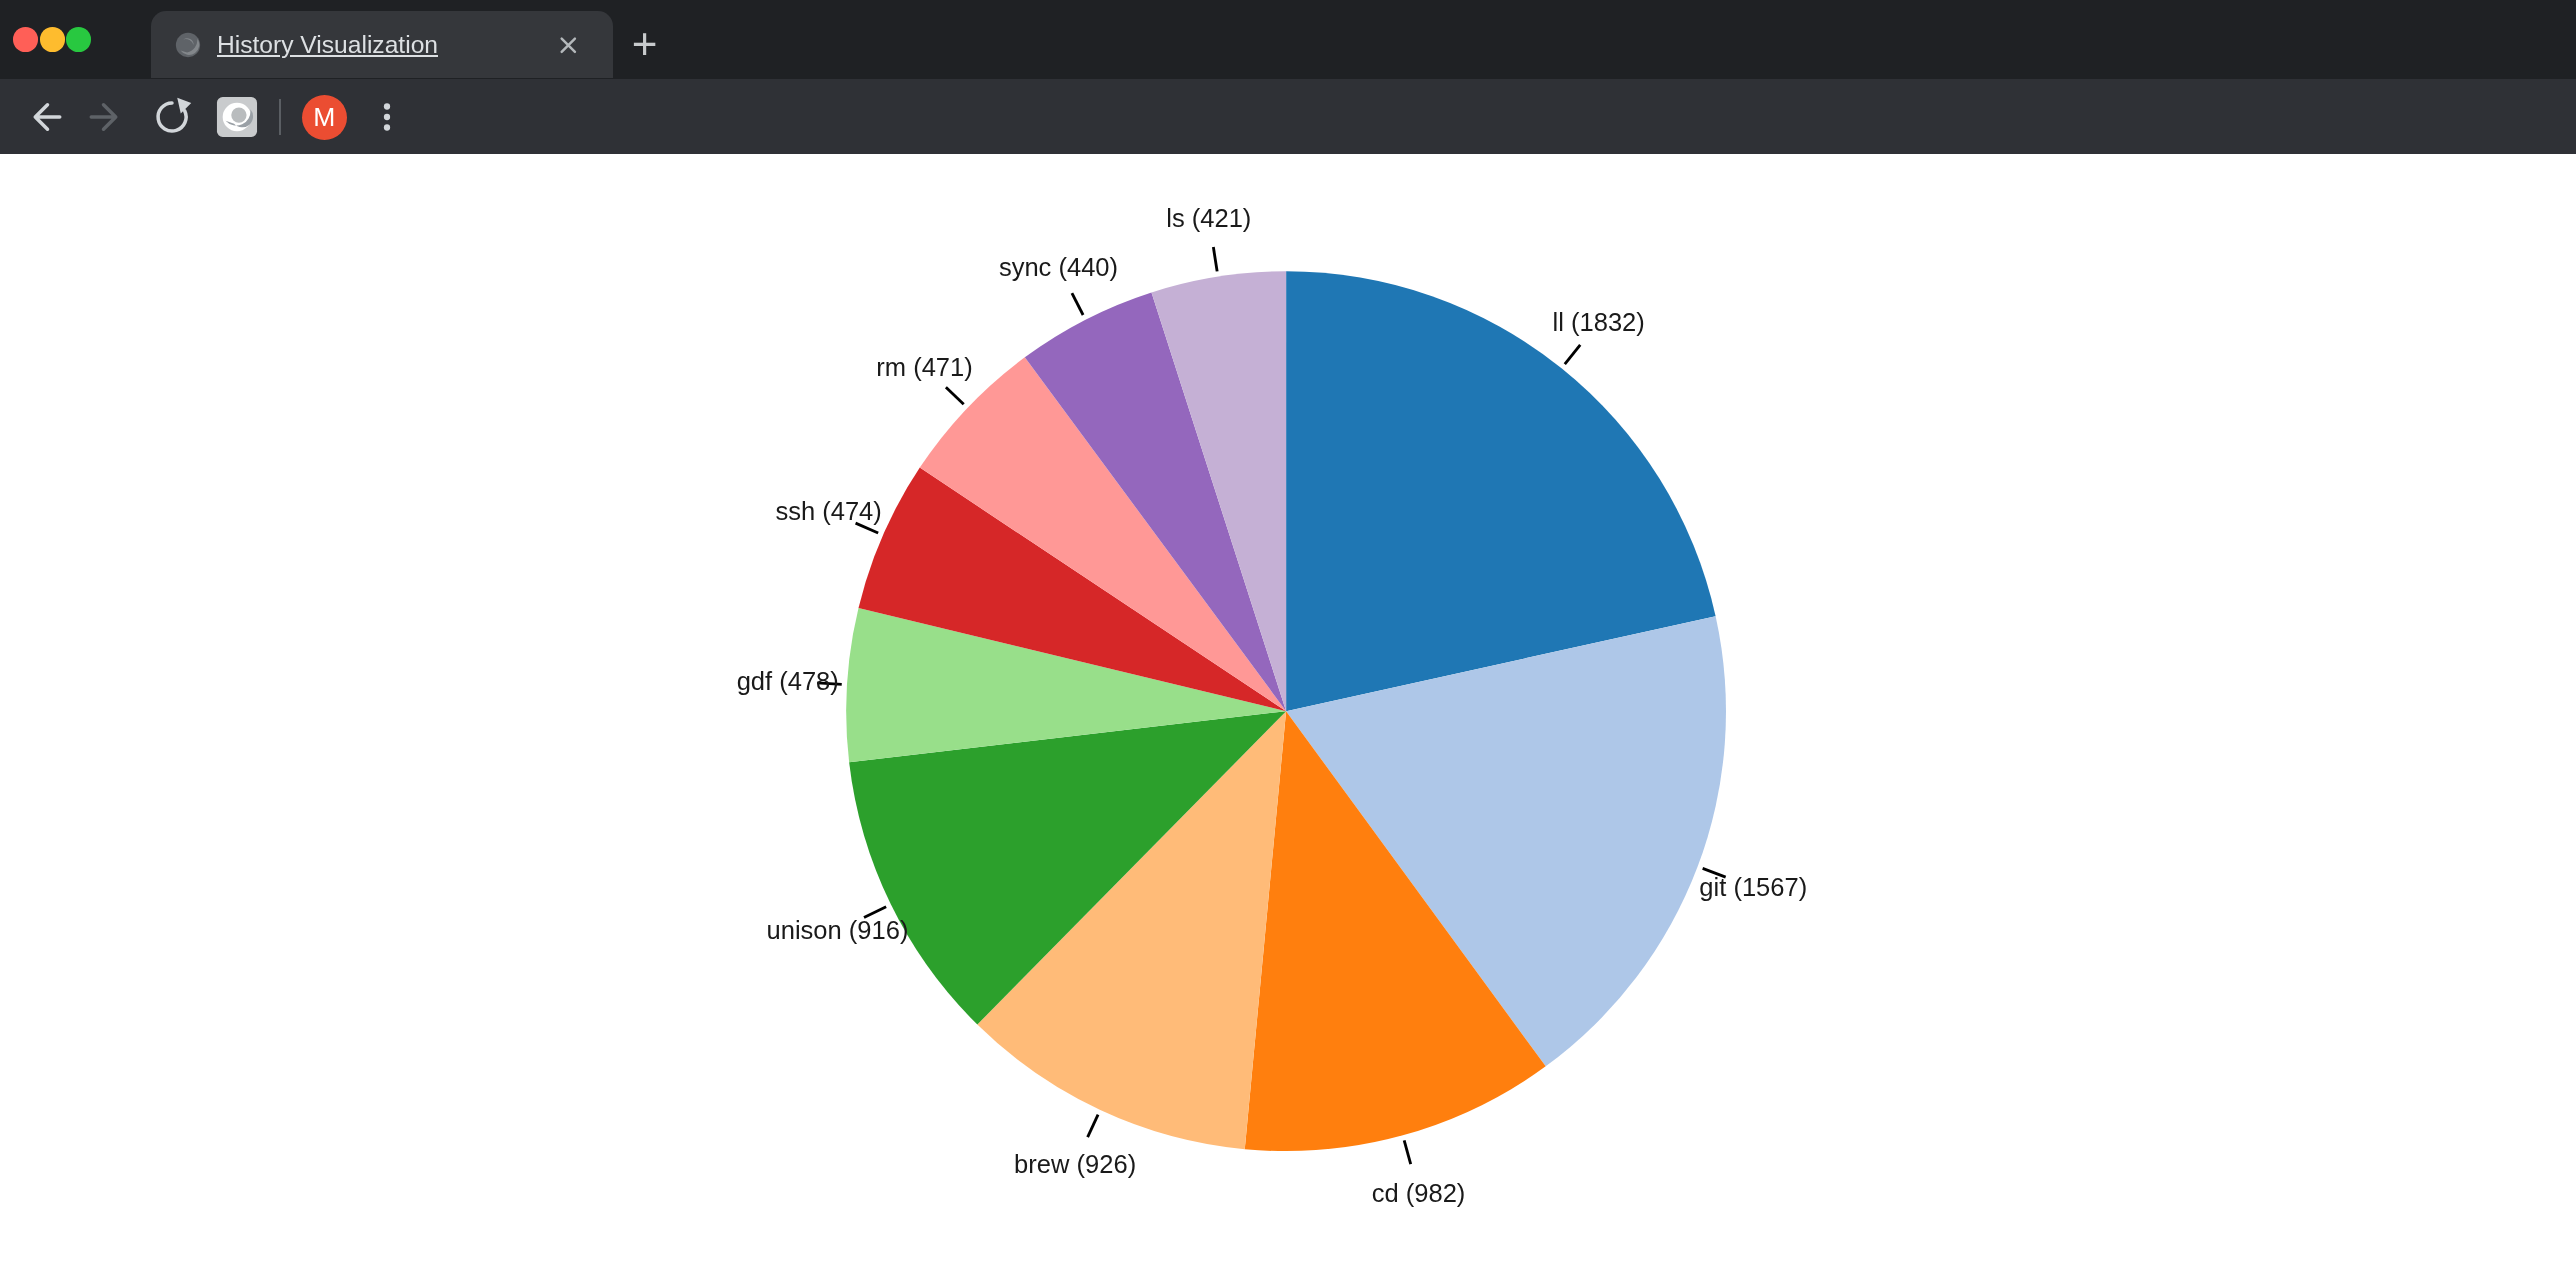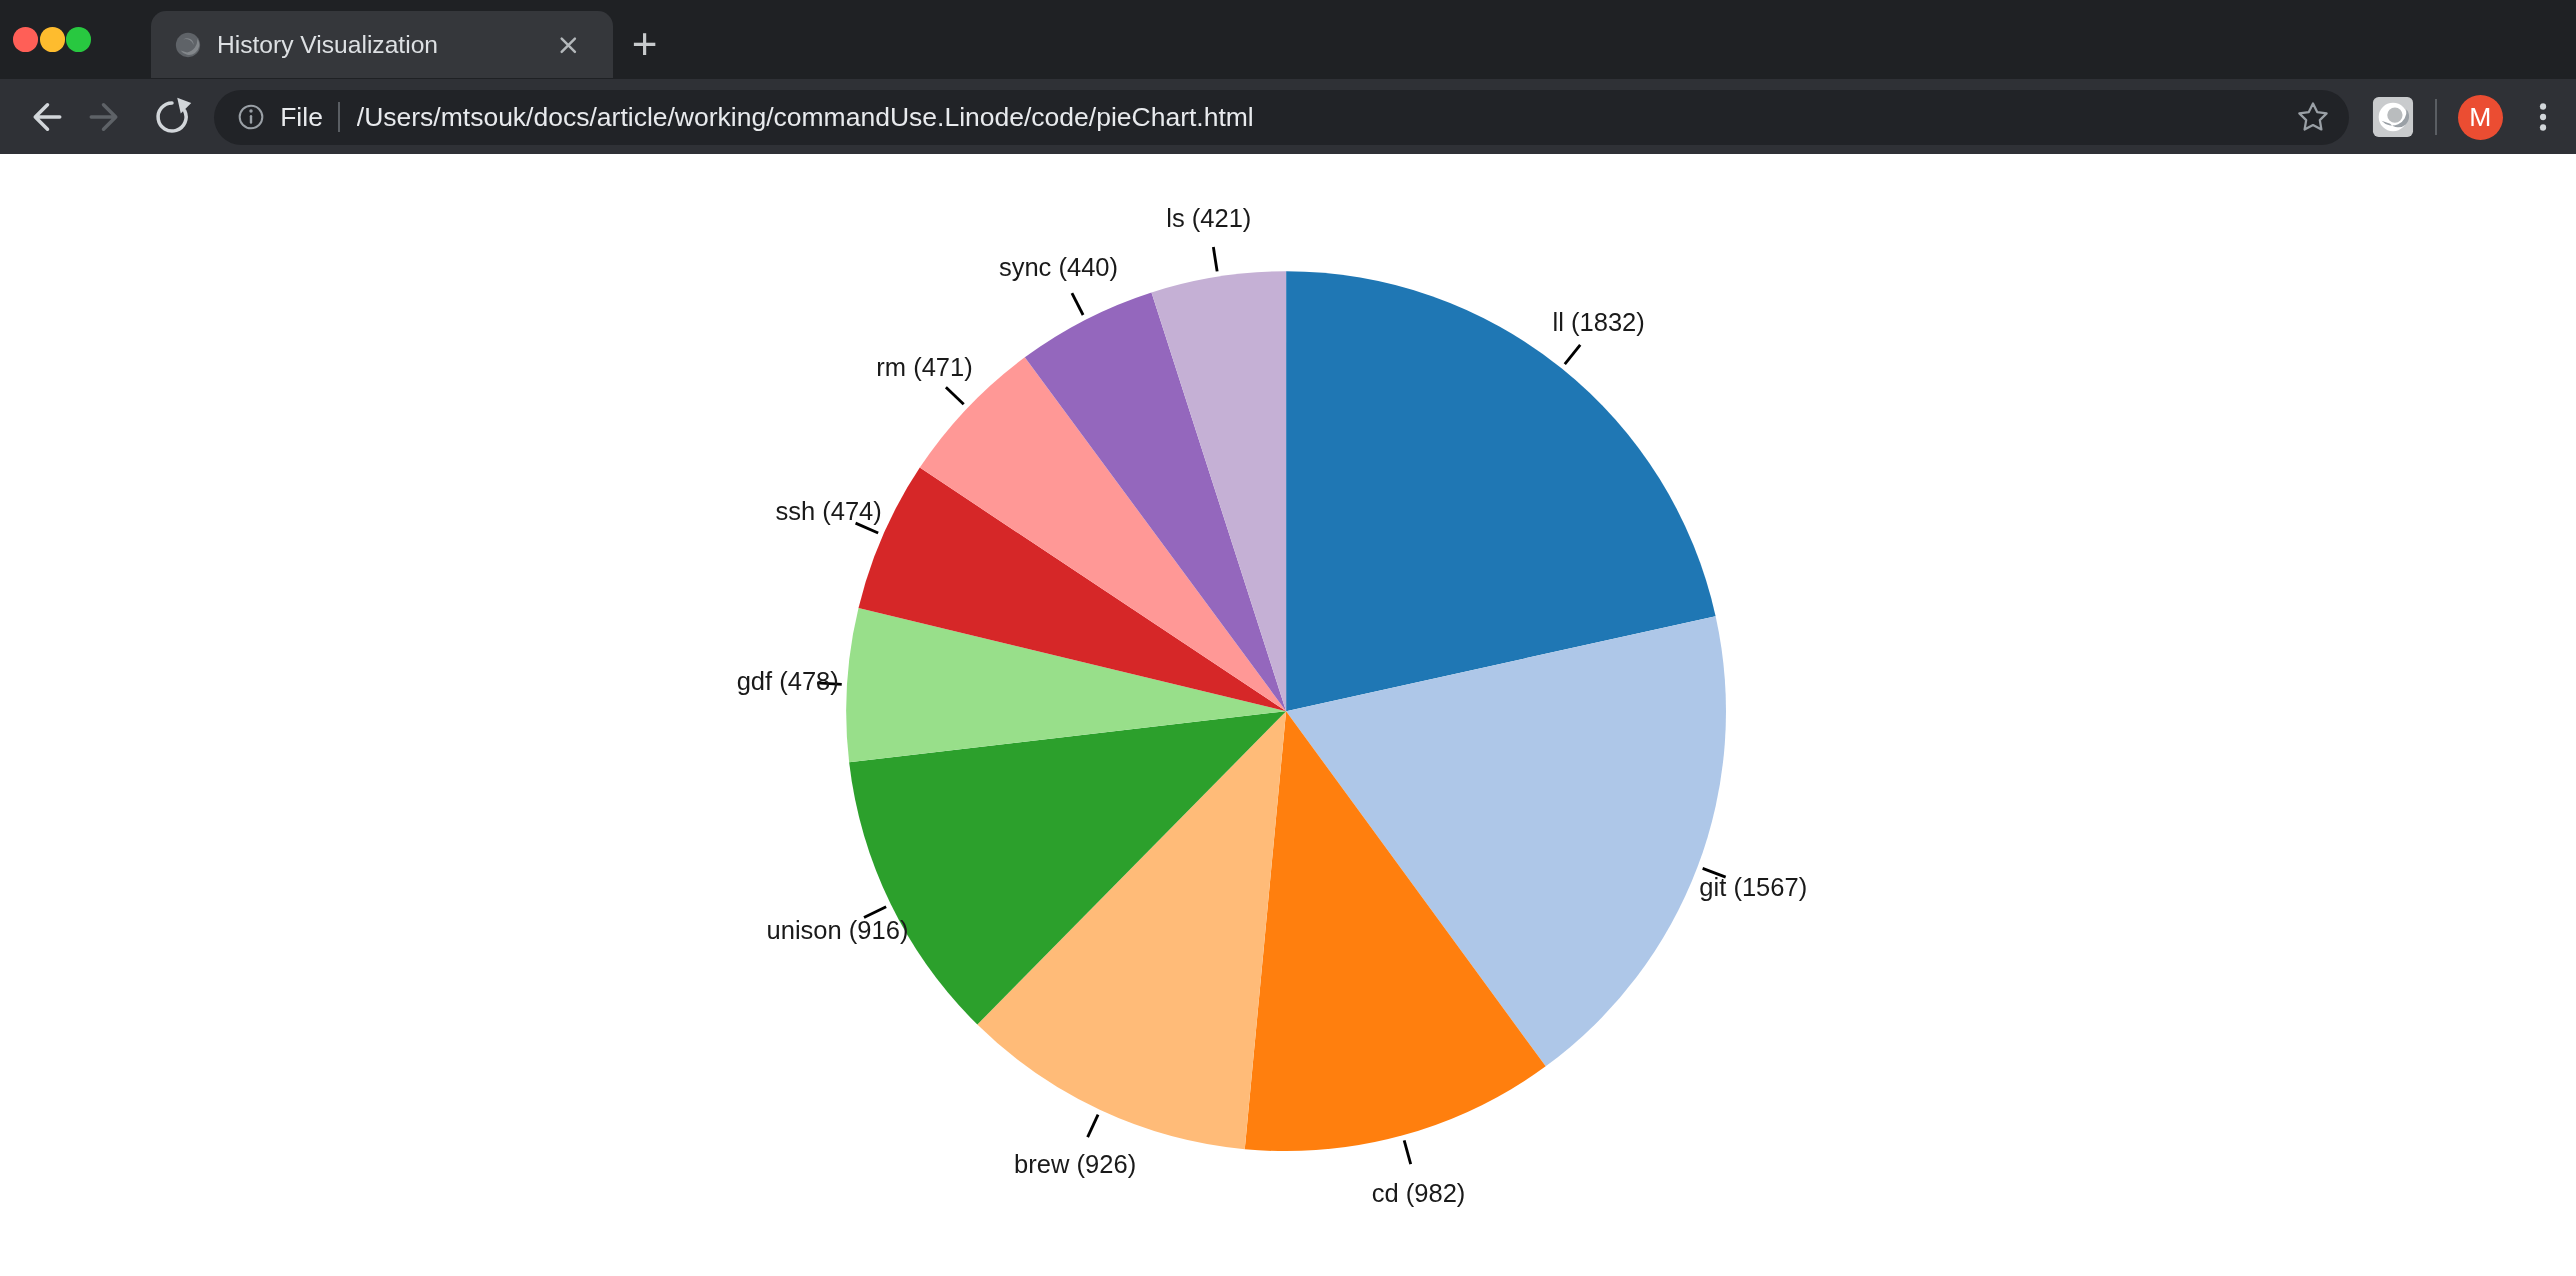"History Visualization" .tab-title { text-decoration: none -> underline }
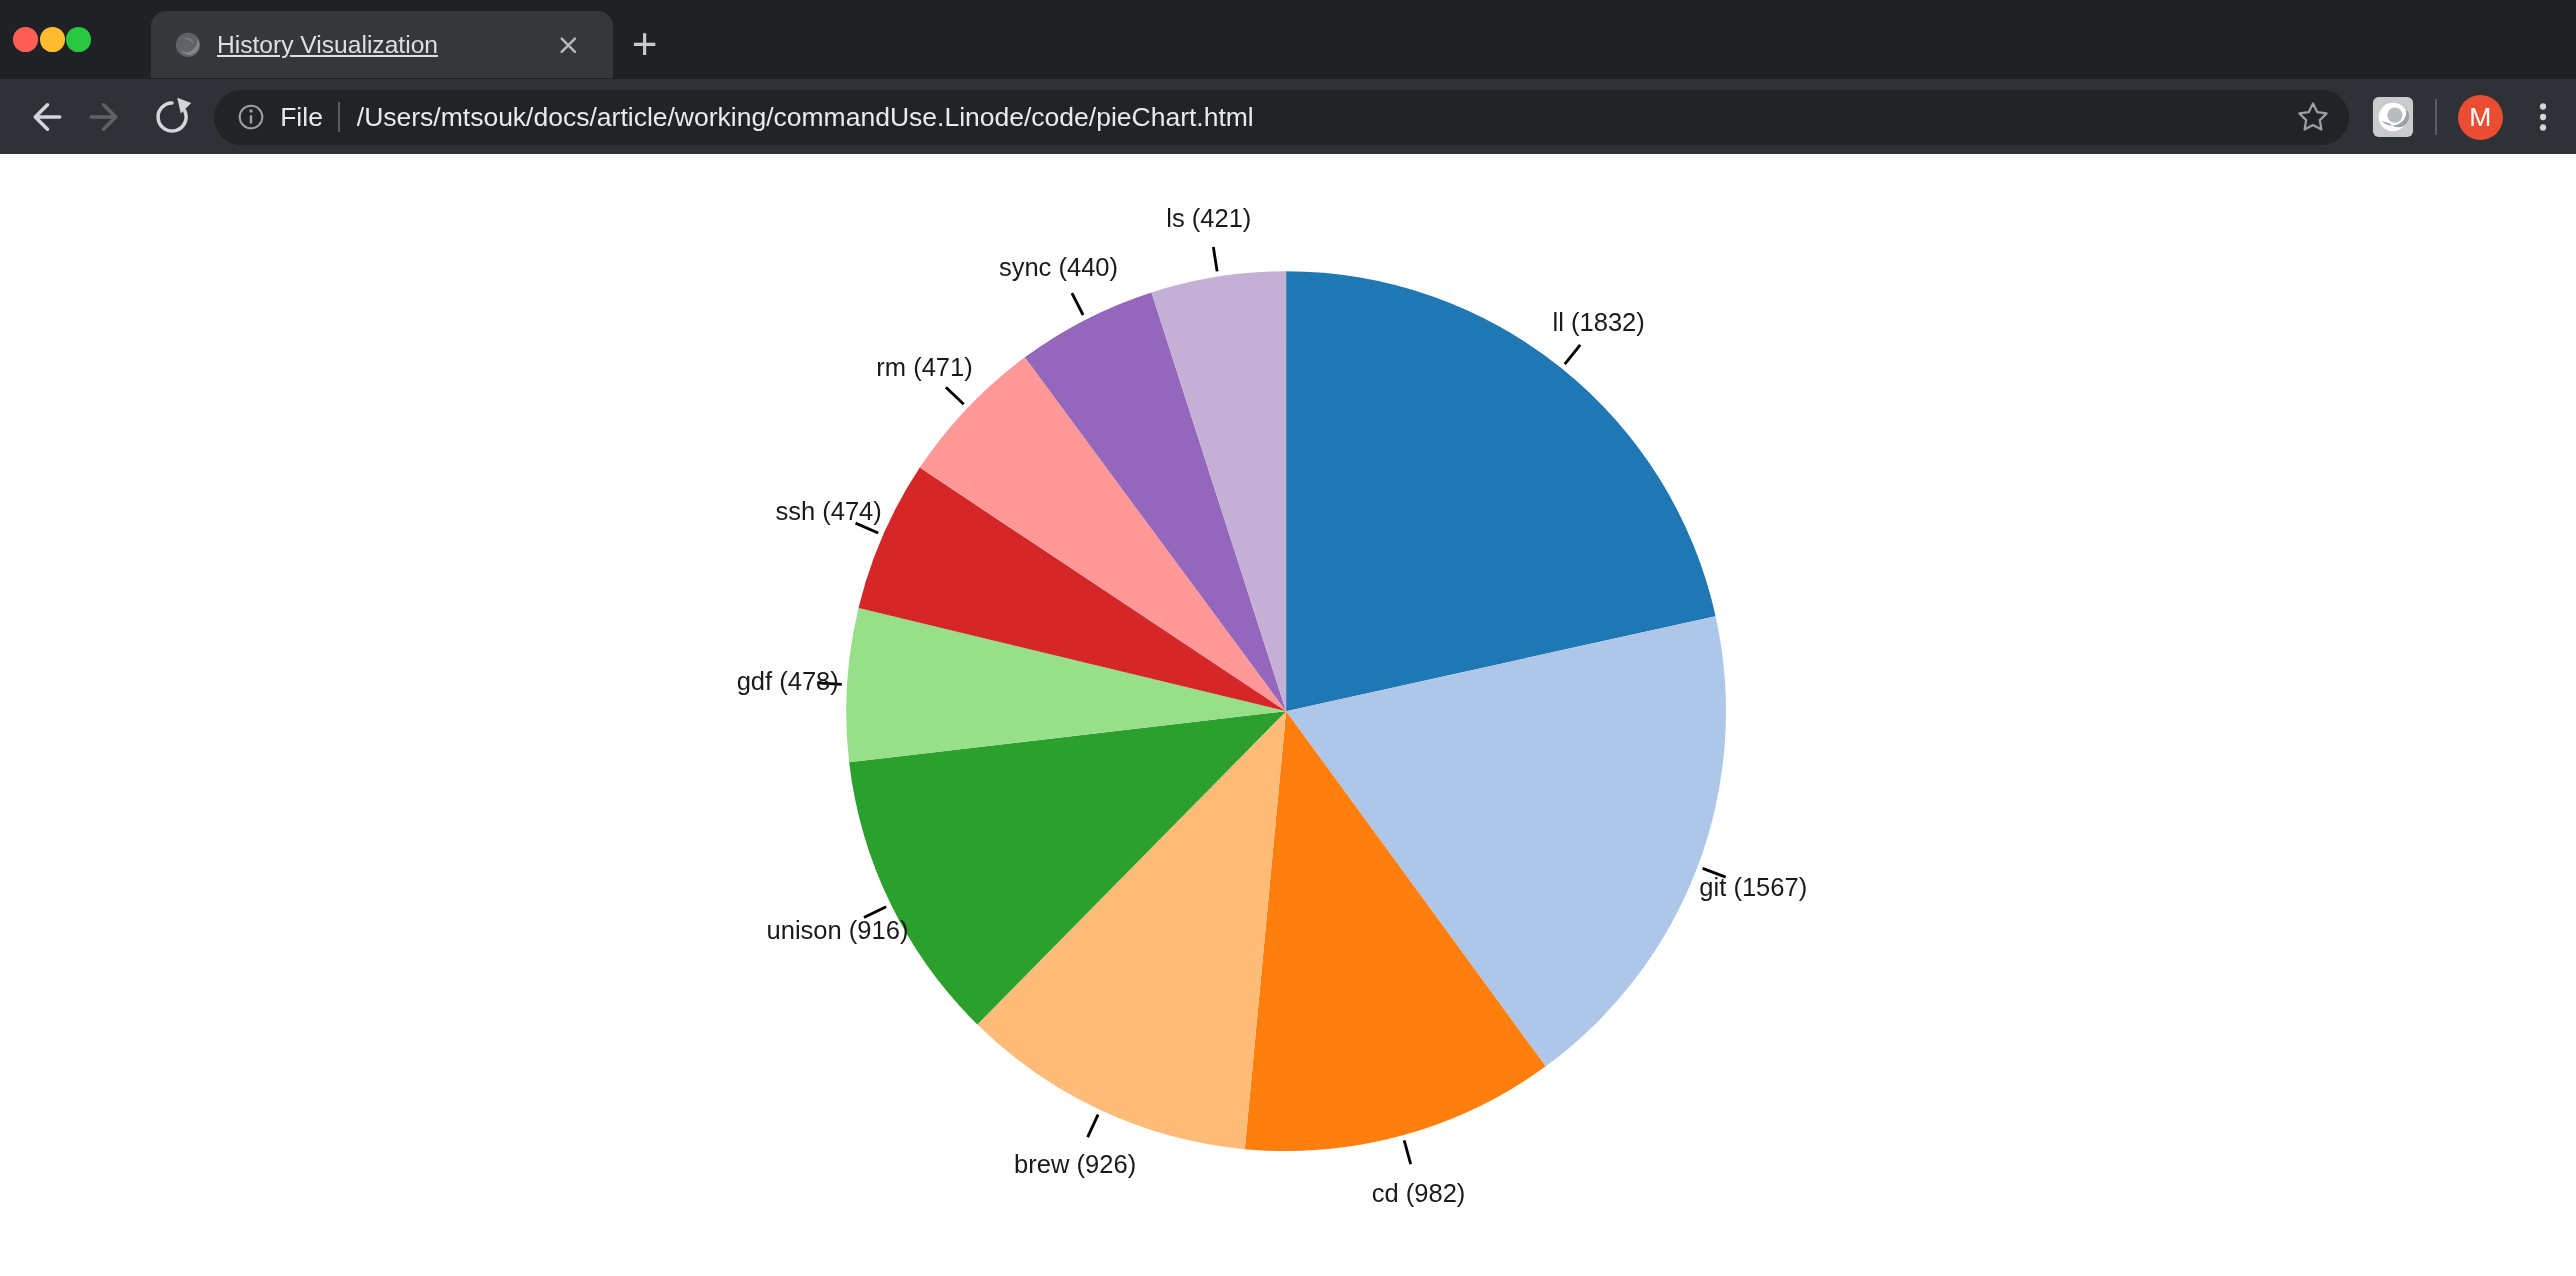"File" div.omnibox { html: <div> <svg> <circle></circle> <circle></circle> <rect></rect> </svg> <span>File</span> <span></span> <span>/Users/mtsouk/docs/article/working/commandUse.Linode/code/pieChart.html</span> <span> <svg> <path></path> </svg> </span> </div> -> none }
